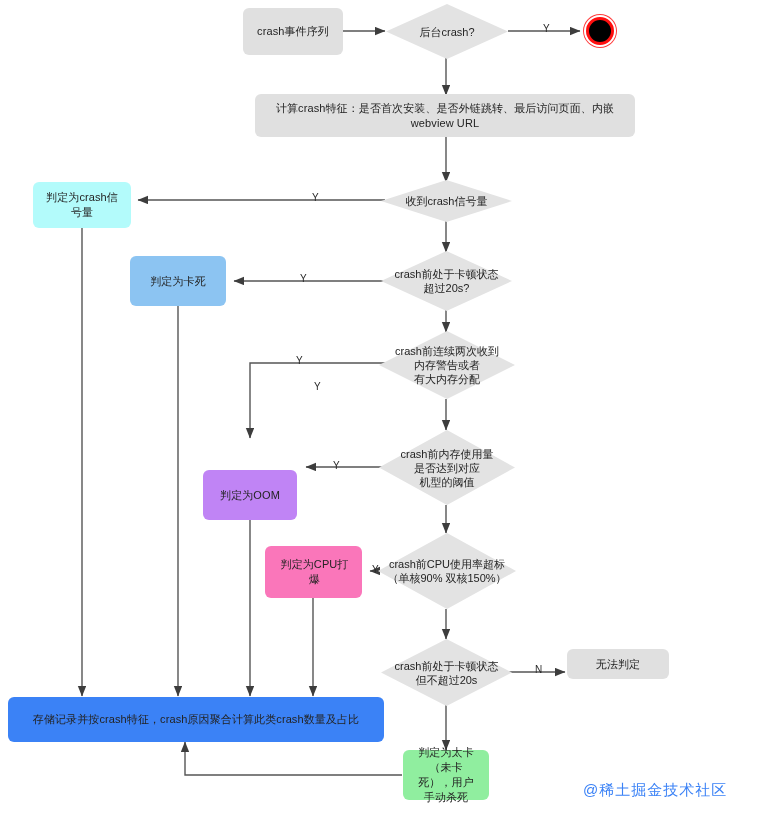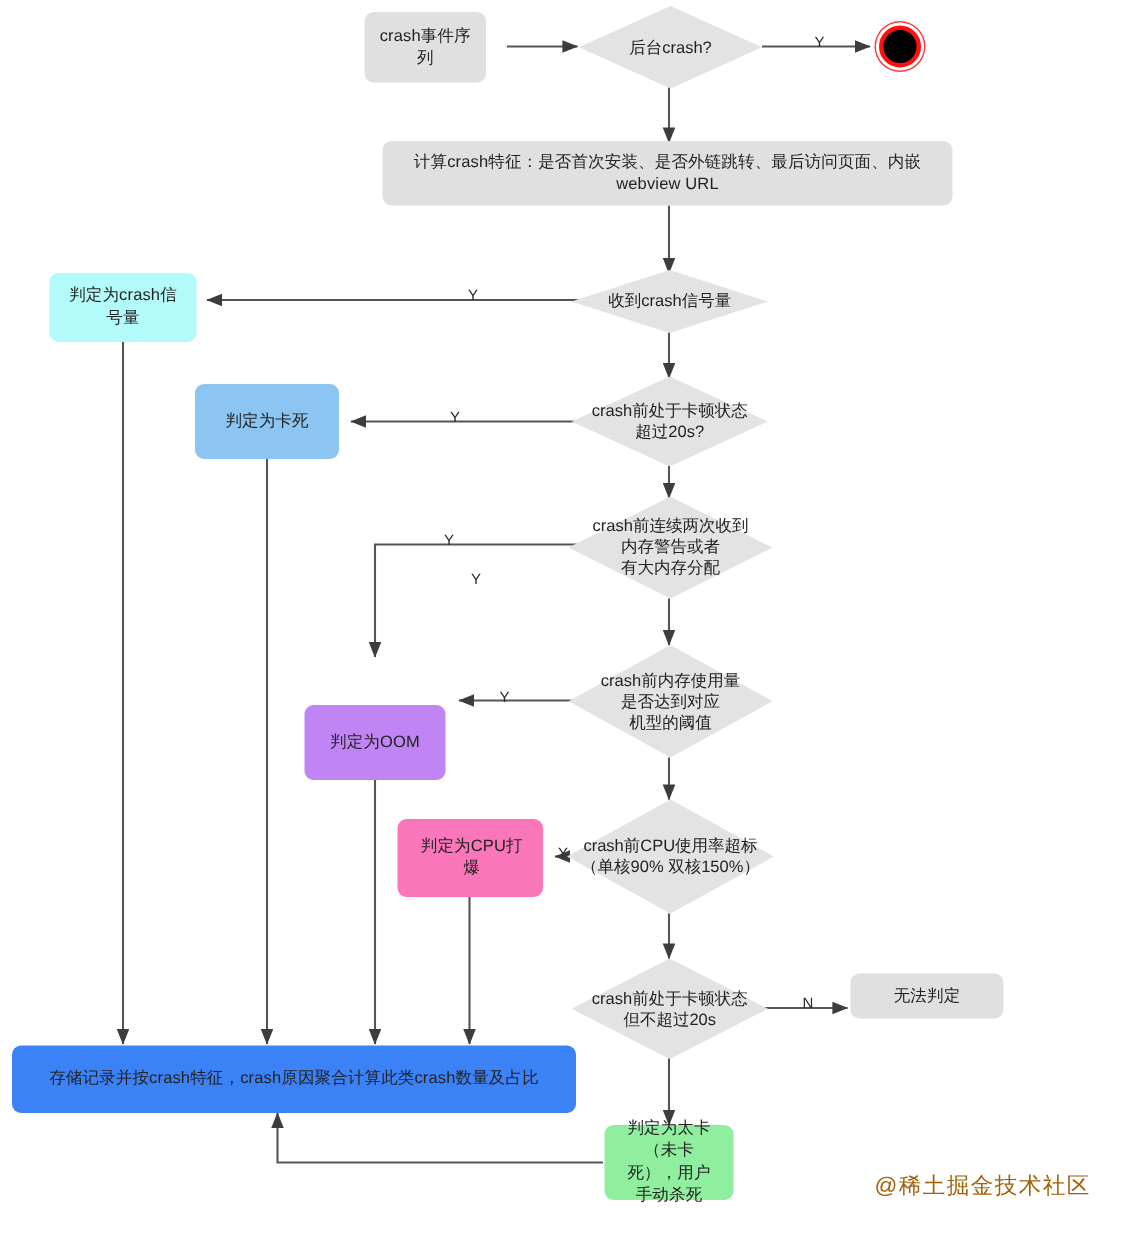"crash事件序列" div.node { width: 81px -> 100px }
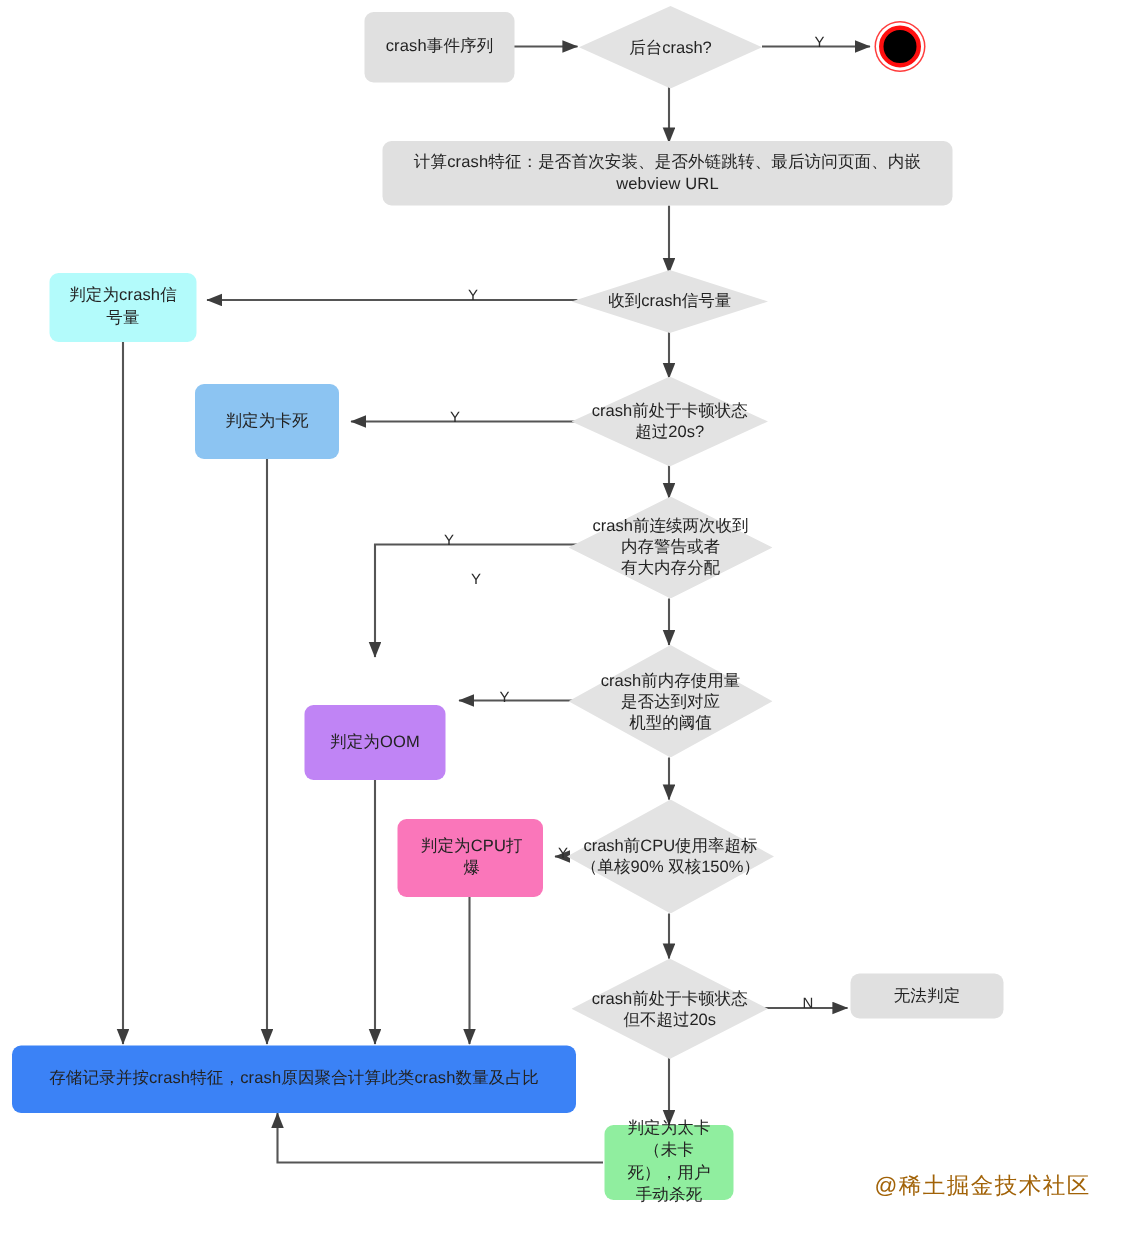"@稀土掘金技术社区" .watermark { color: #a16207 -> #3b82f6 }
